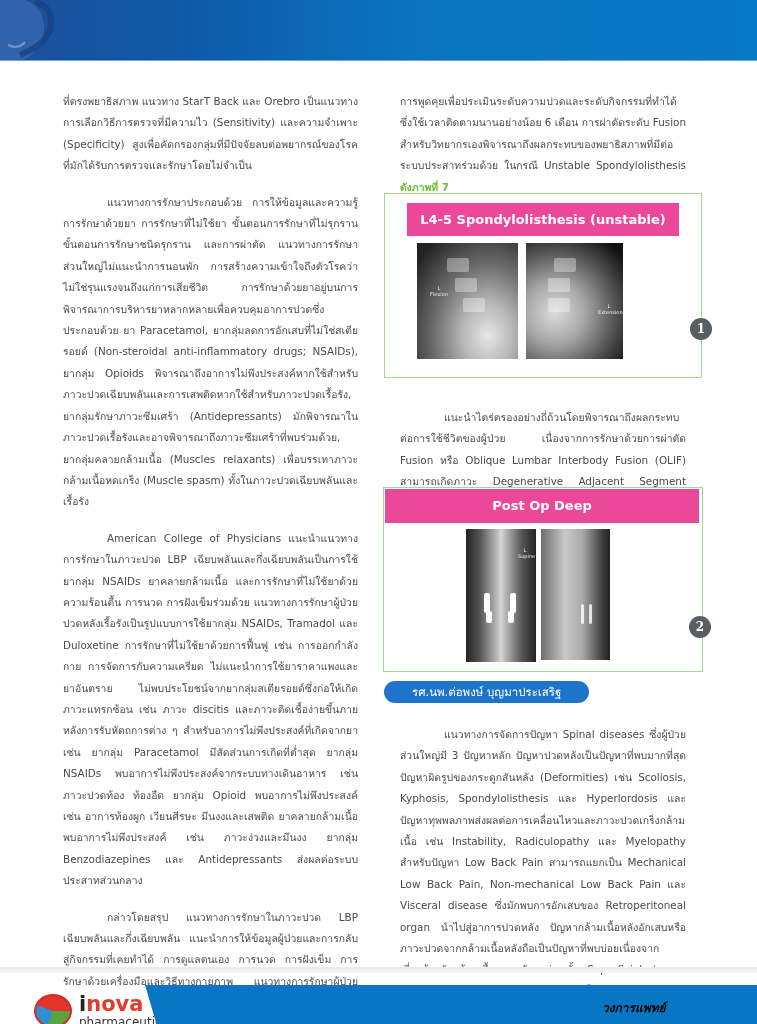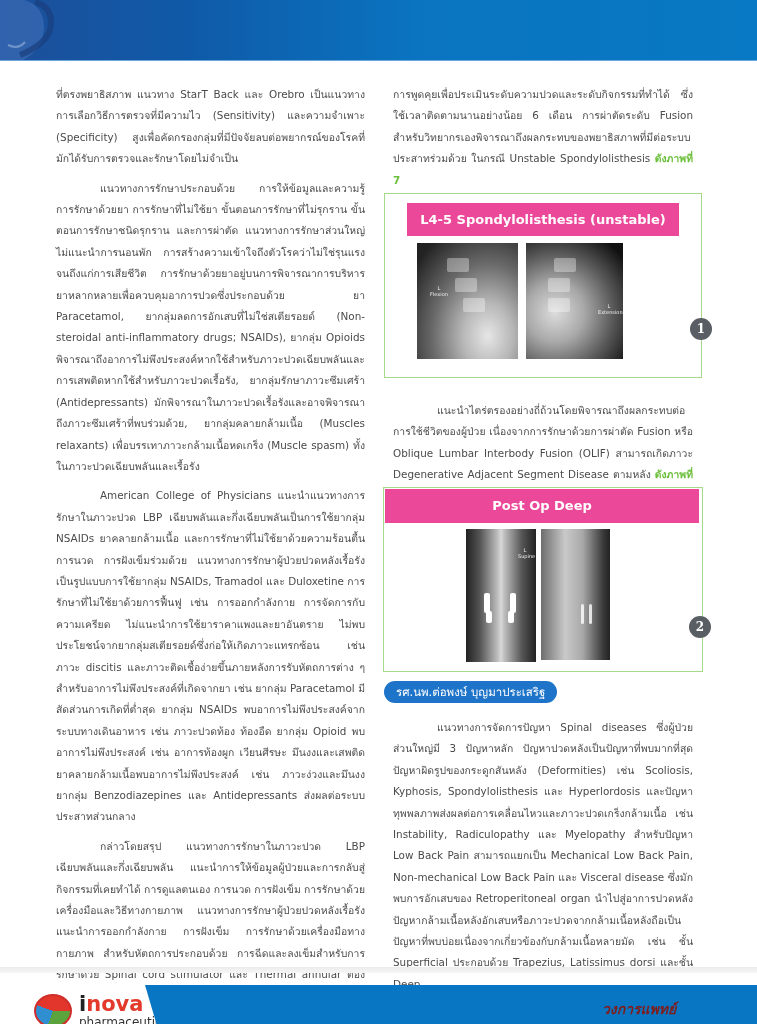"ที่ตรงพยาธิสภาพ แนวทาง StarT Back และ" .col p { margin: 8px -> 15px }
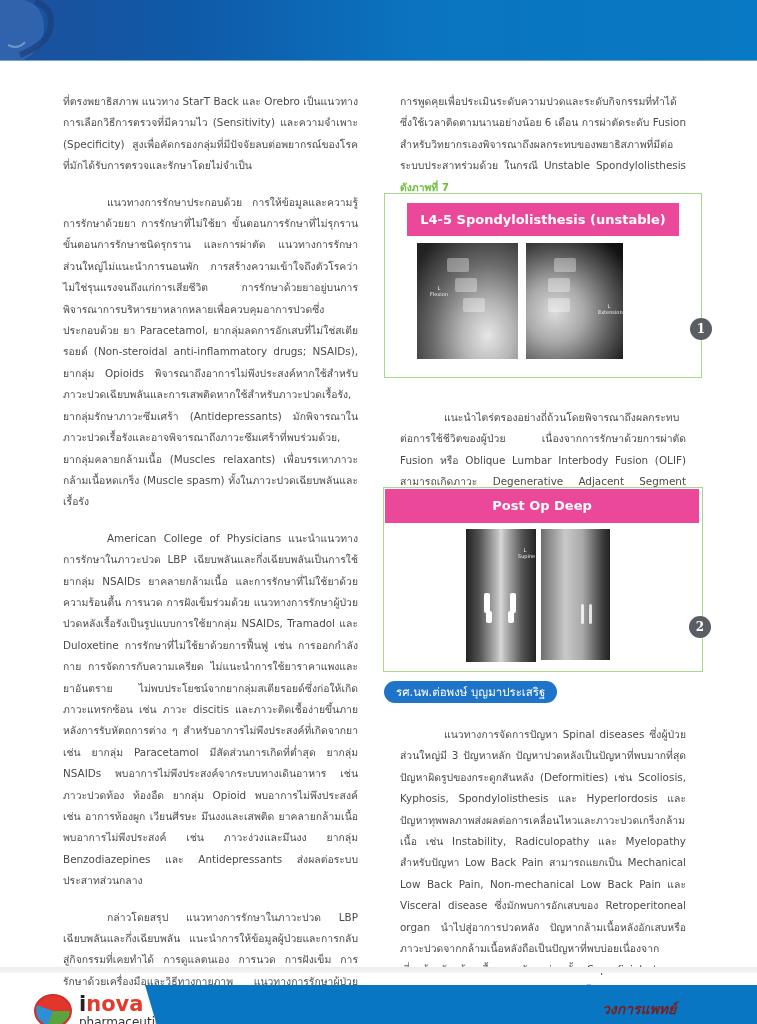"รศ.นพ.ต่อพงษ์ บุญมาประเสริฐ" .author { padding: 0 12px -> 0 28px }
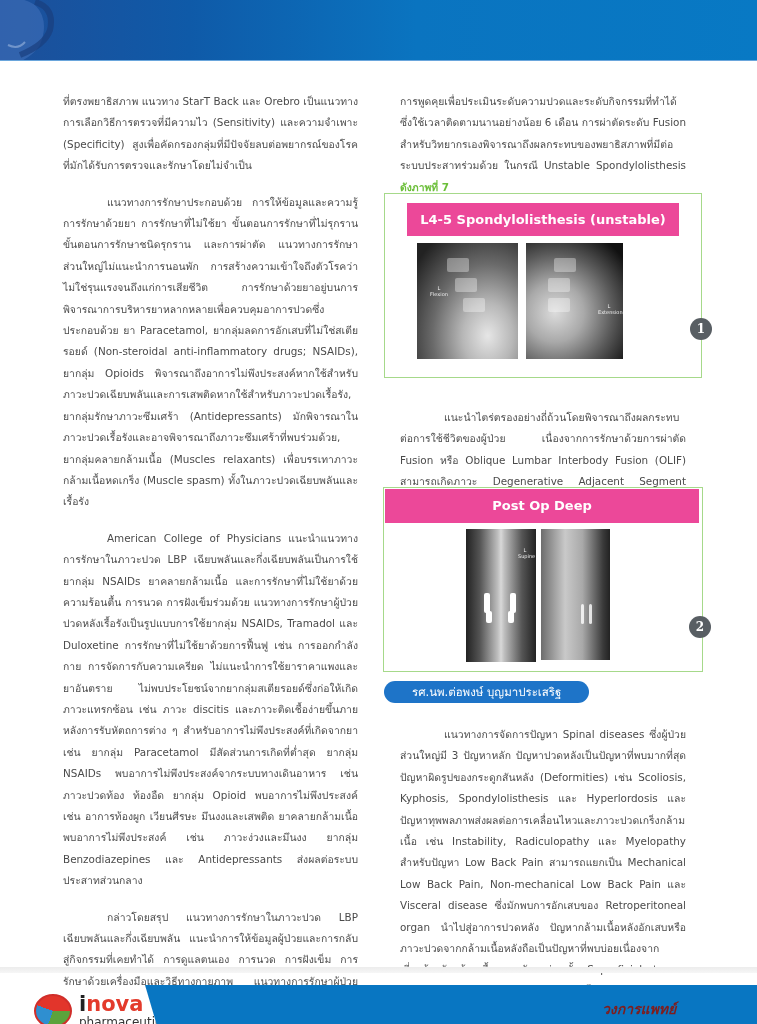"วงการแพทย์" .brand { color: #7f1d1d -> #000000; font-size: 14px -> 12px }
